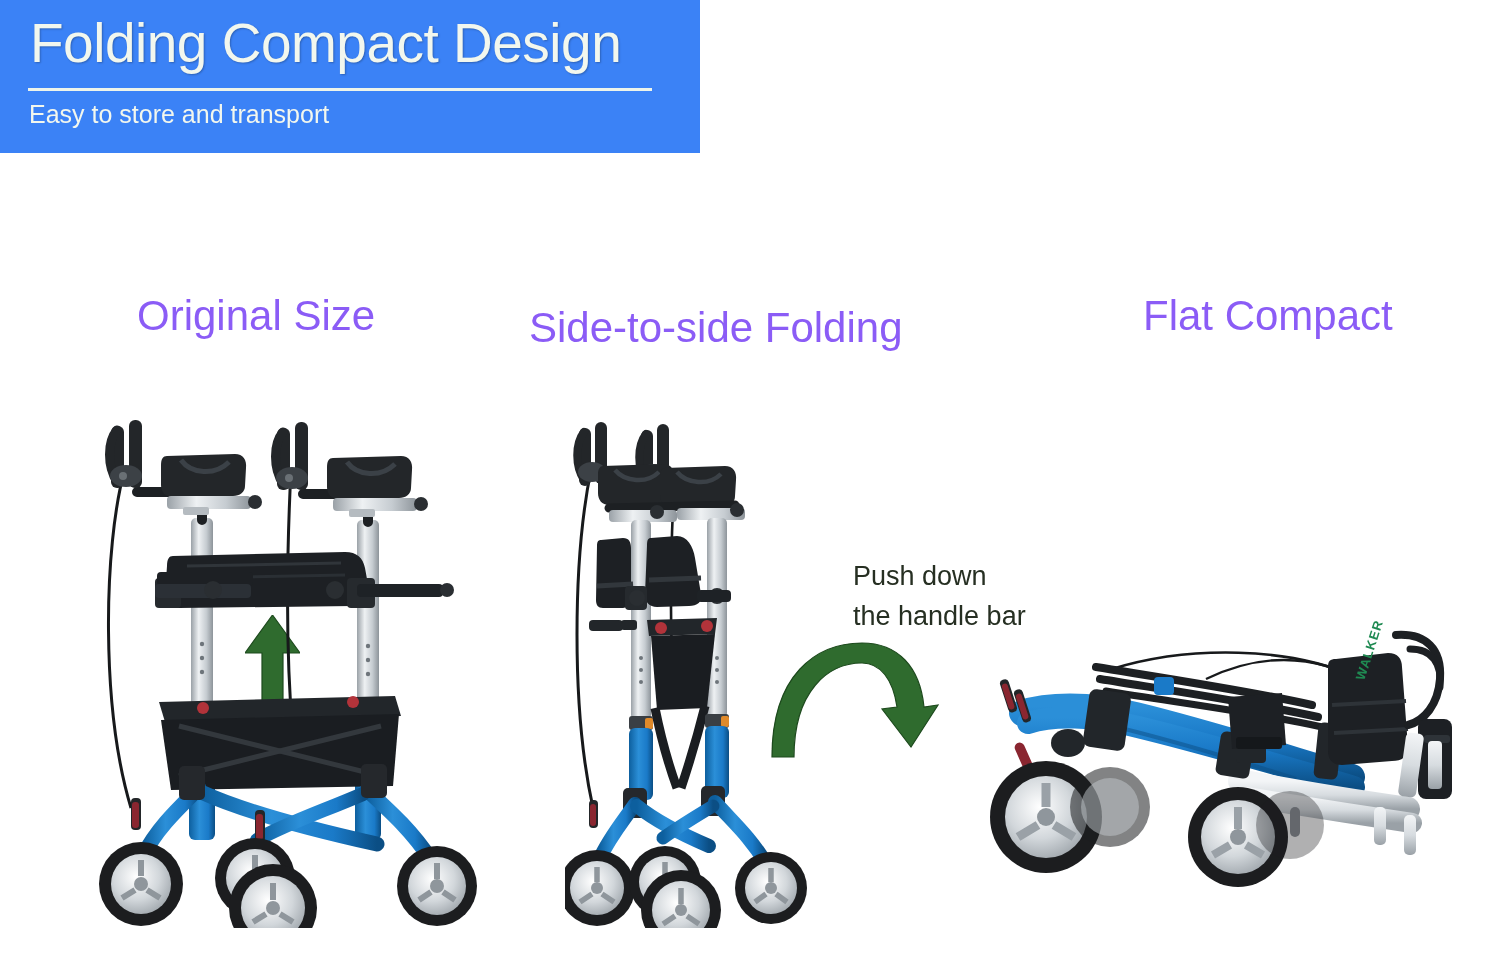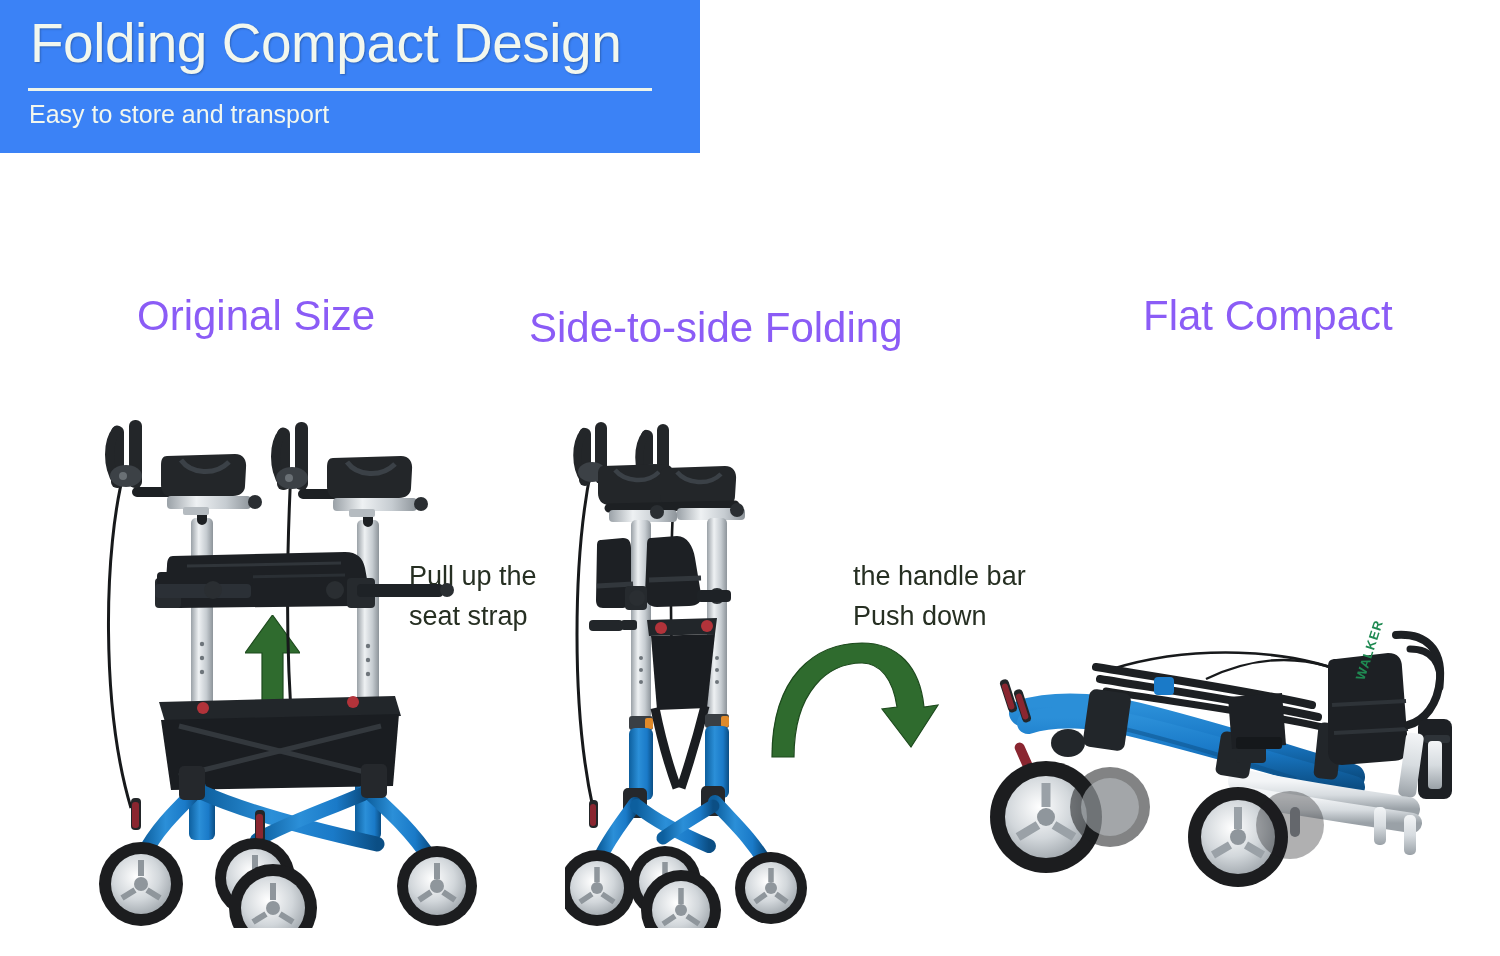"Pull up the" div.caption { html: <div> <div>Pull up the</div> <div>seat strap</div> </div> -> none }
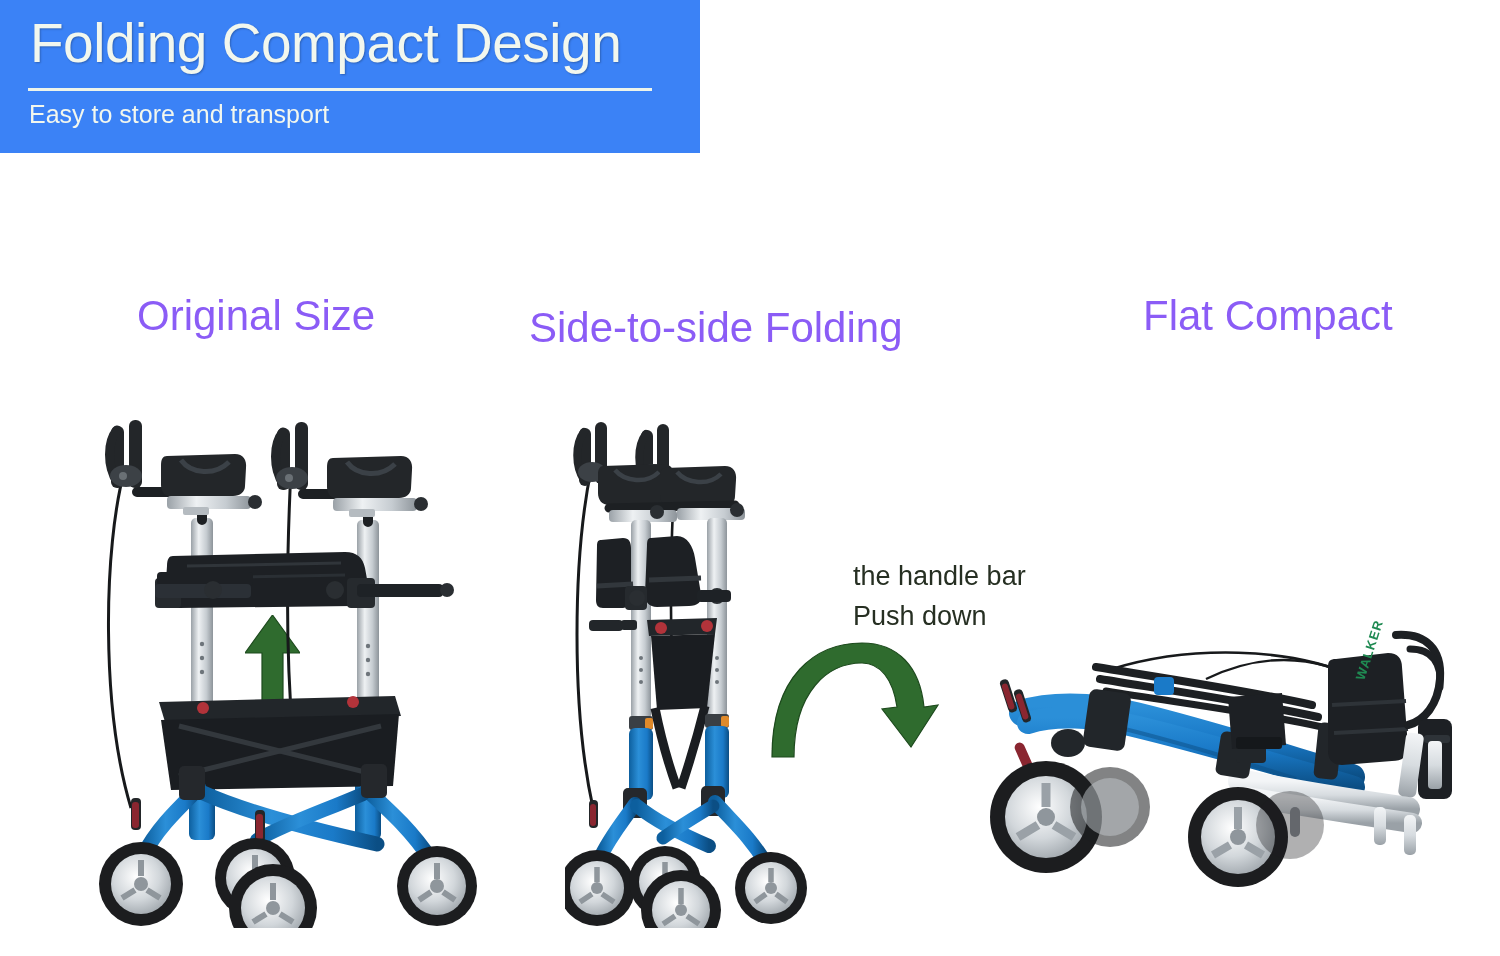"the handle bar" div { order: before "Push down" -> after "Push down" }
